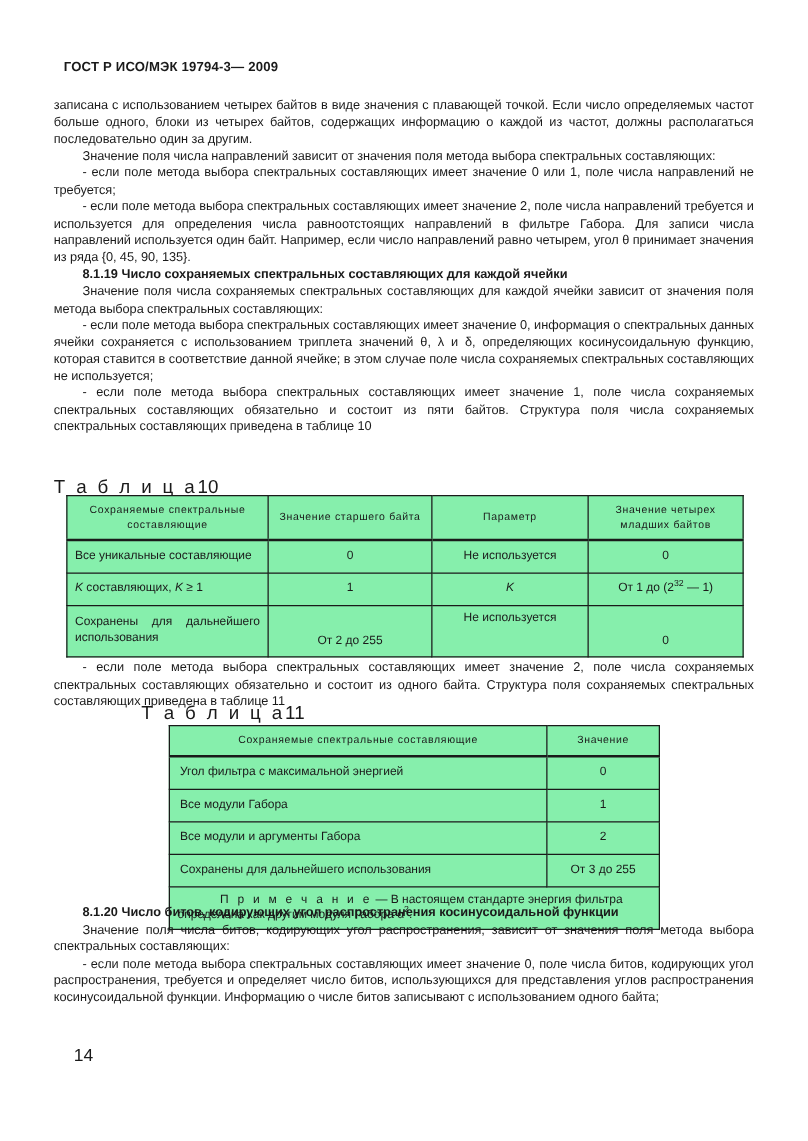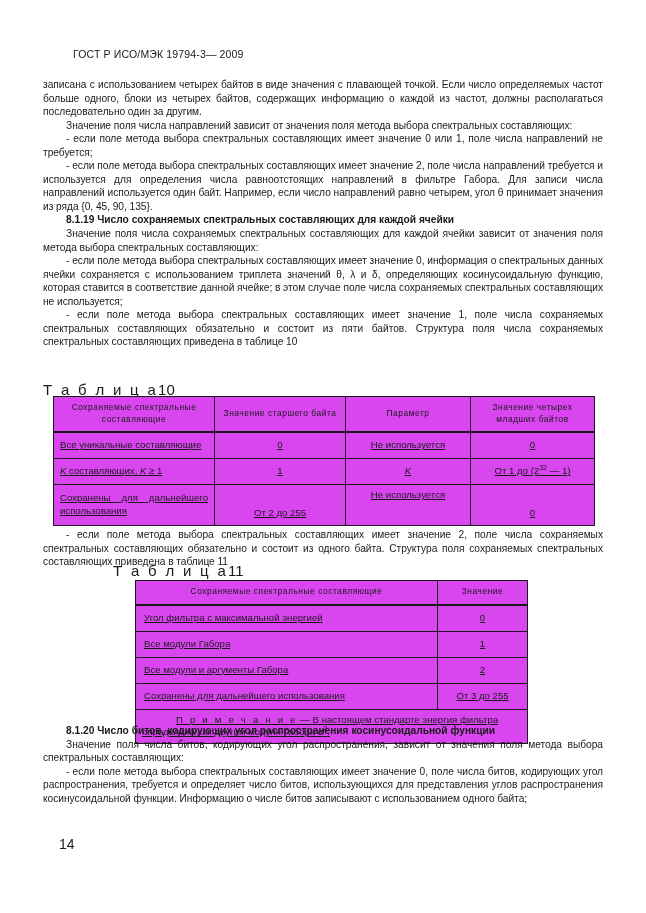"ГОСТ Р ИСО/МЭК 19794-3— 2009" .doc-header { font-weight: normal -> bold; left: 57px -> 35px }
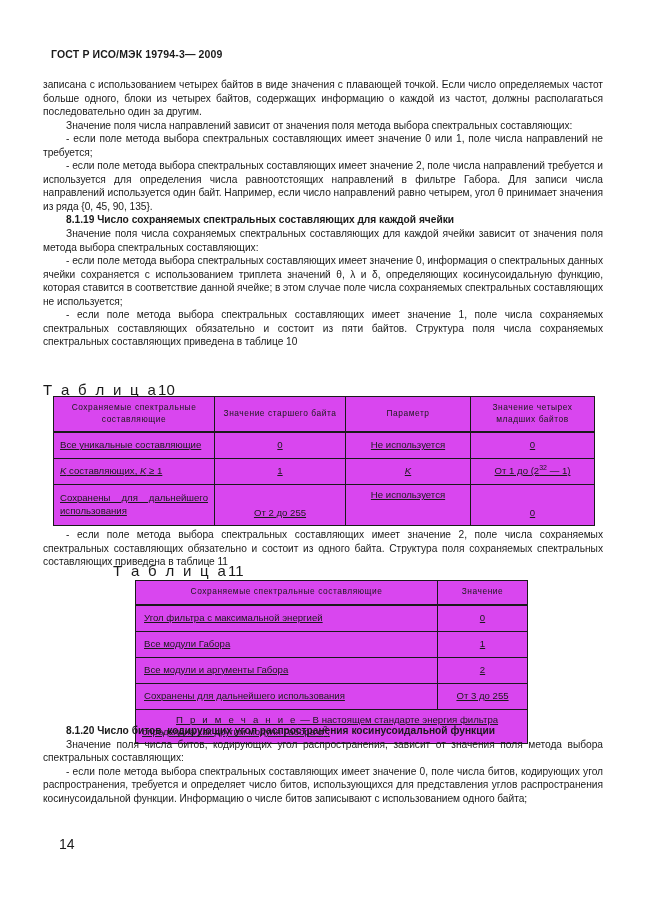"Сохраняемые спектральные составляющие" table.gost { background: #d946ef -> #86efac }
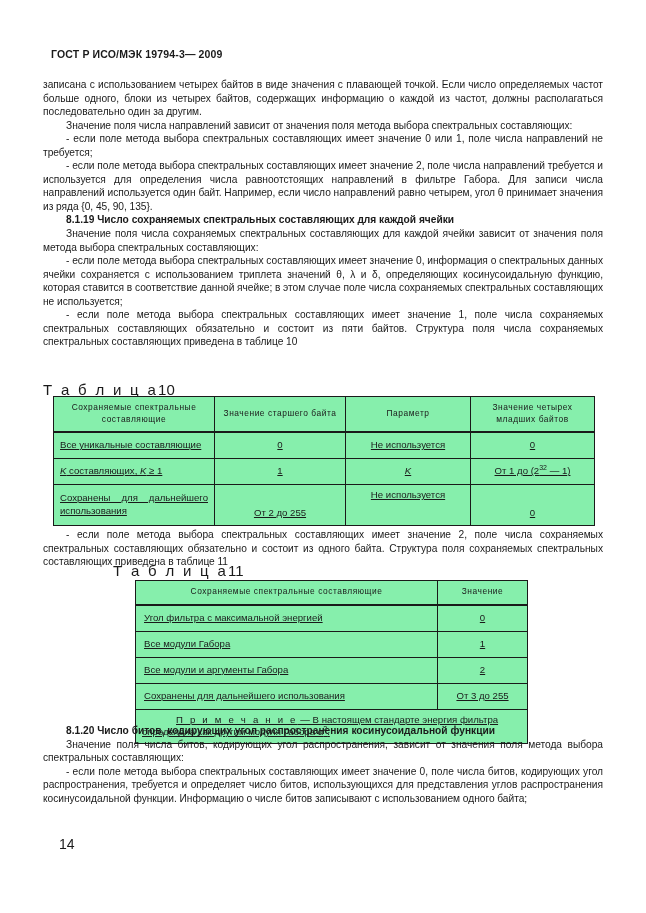"Все уникальные составляющие" table.gost tbody td { text-decoration: underline -> none }
